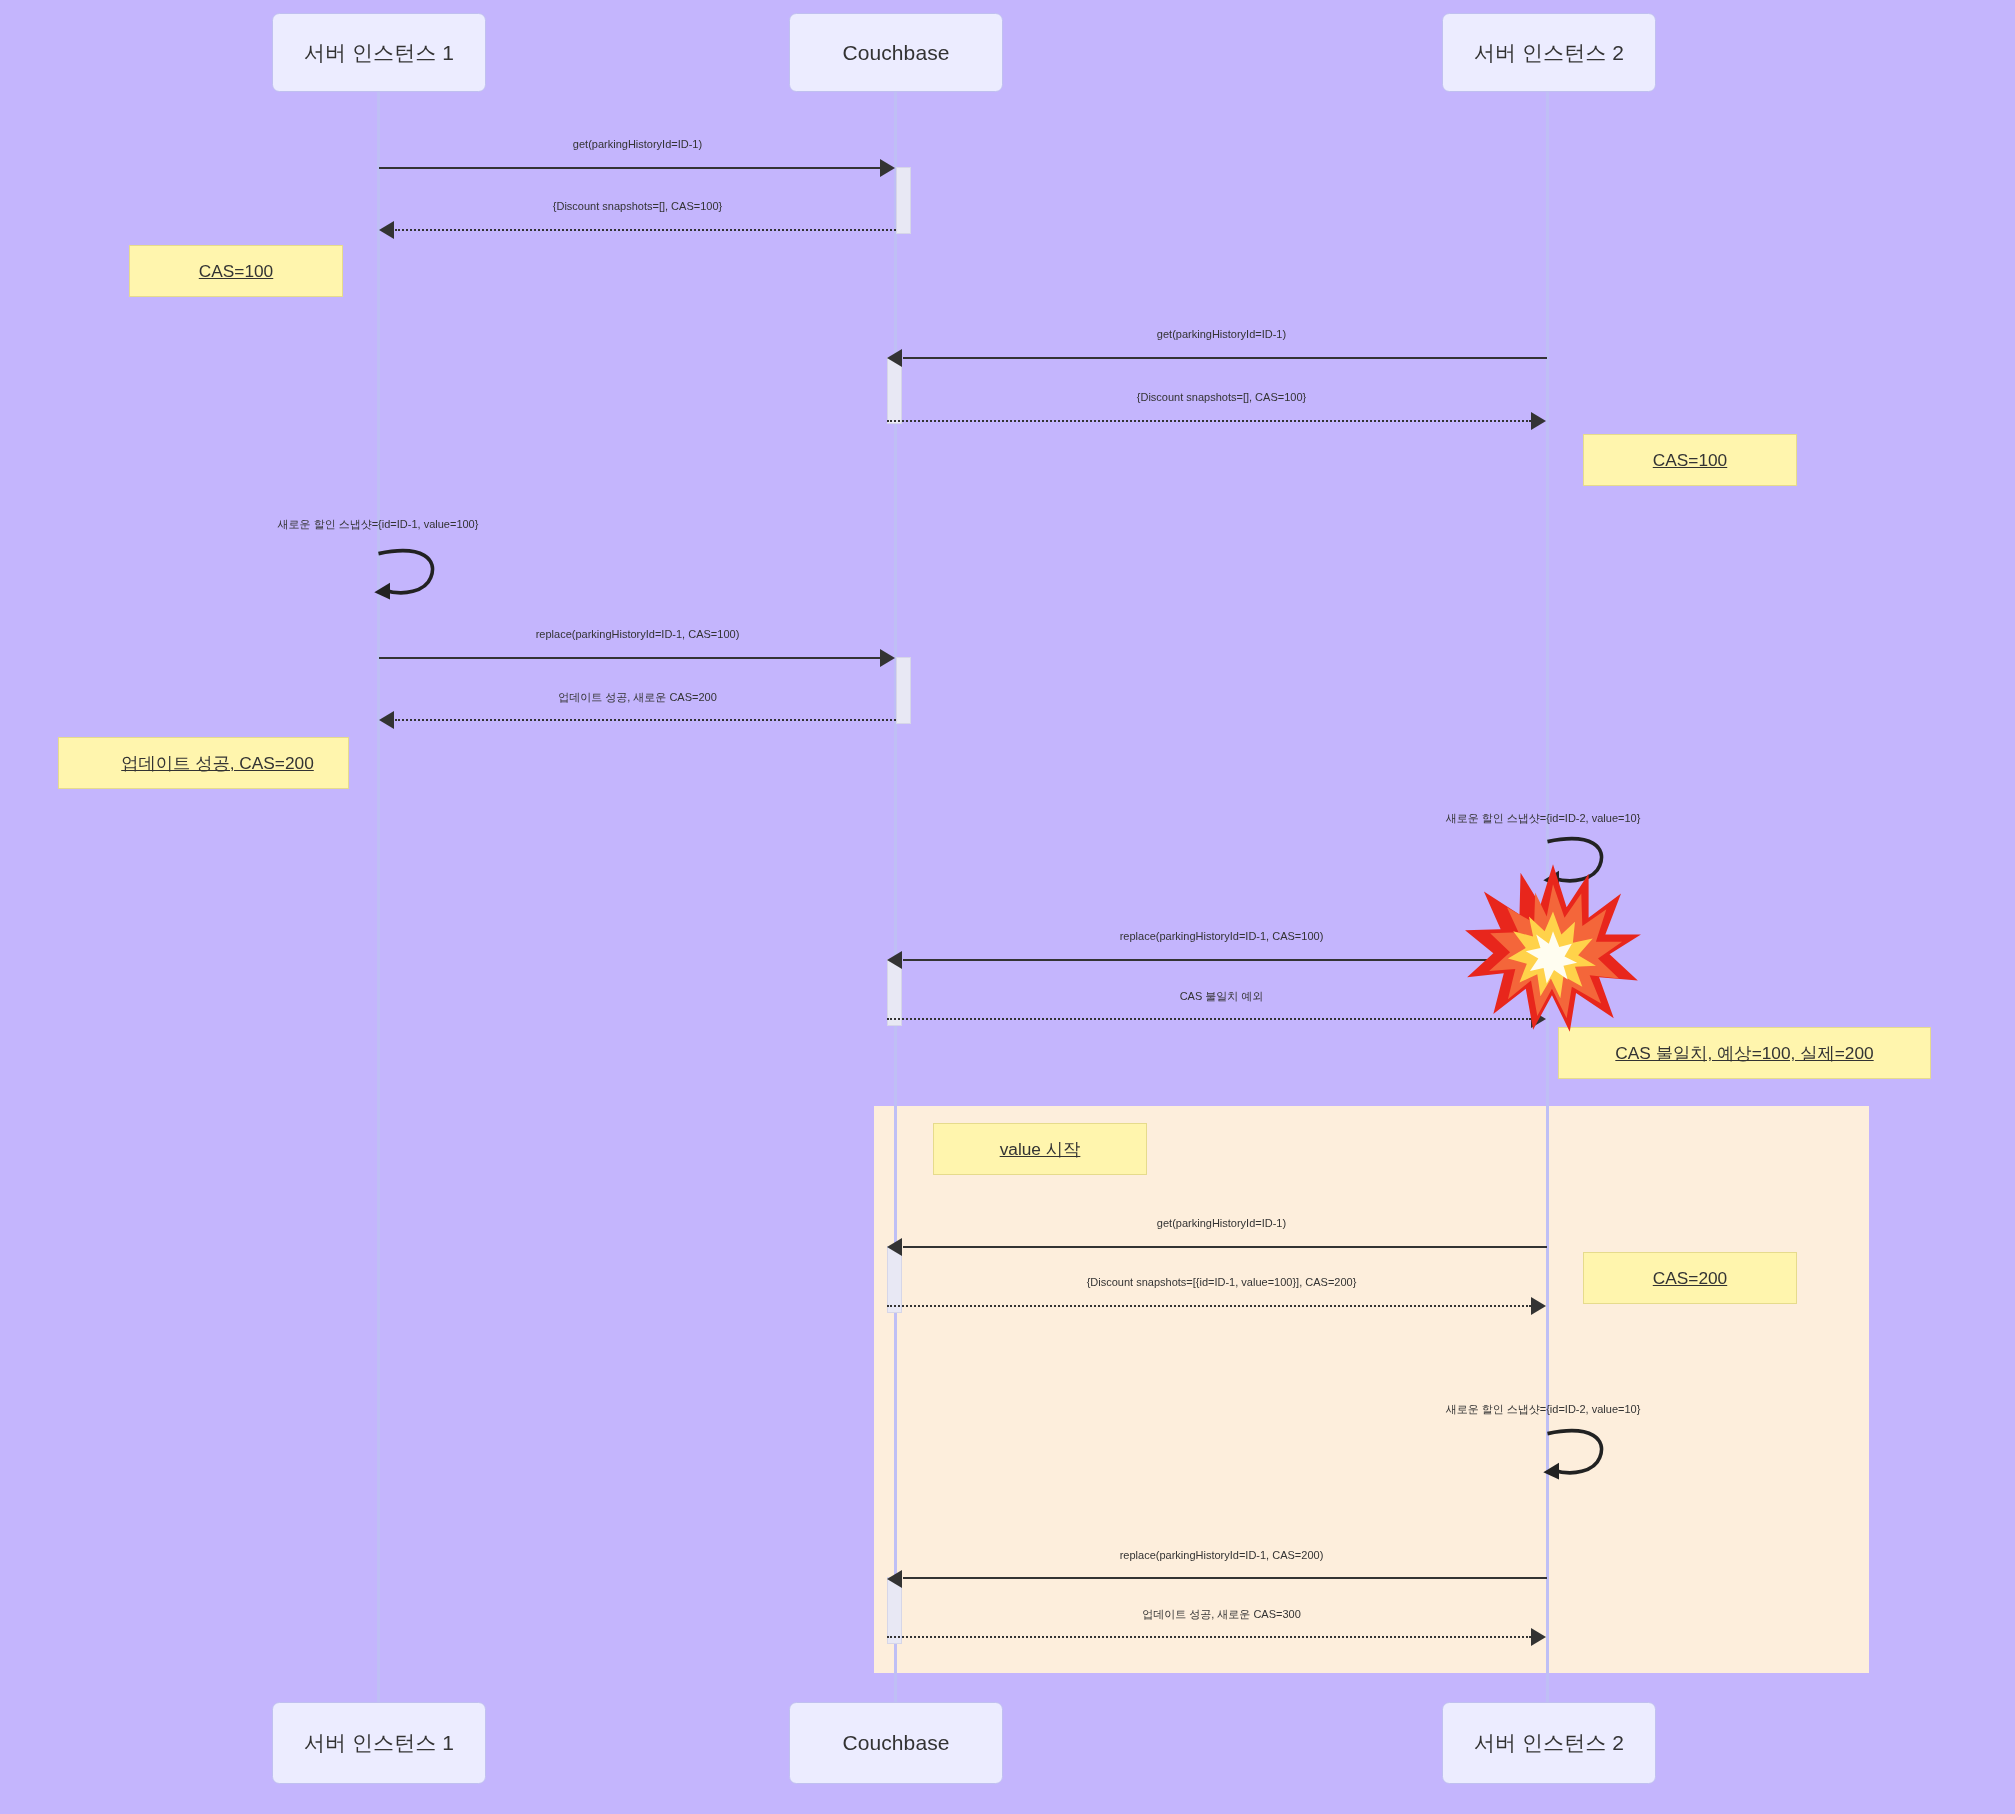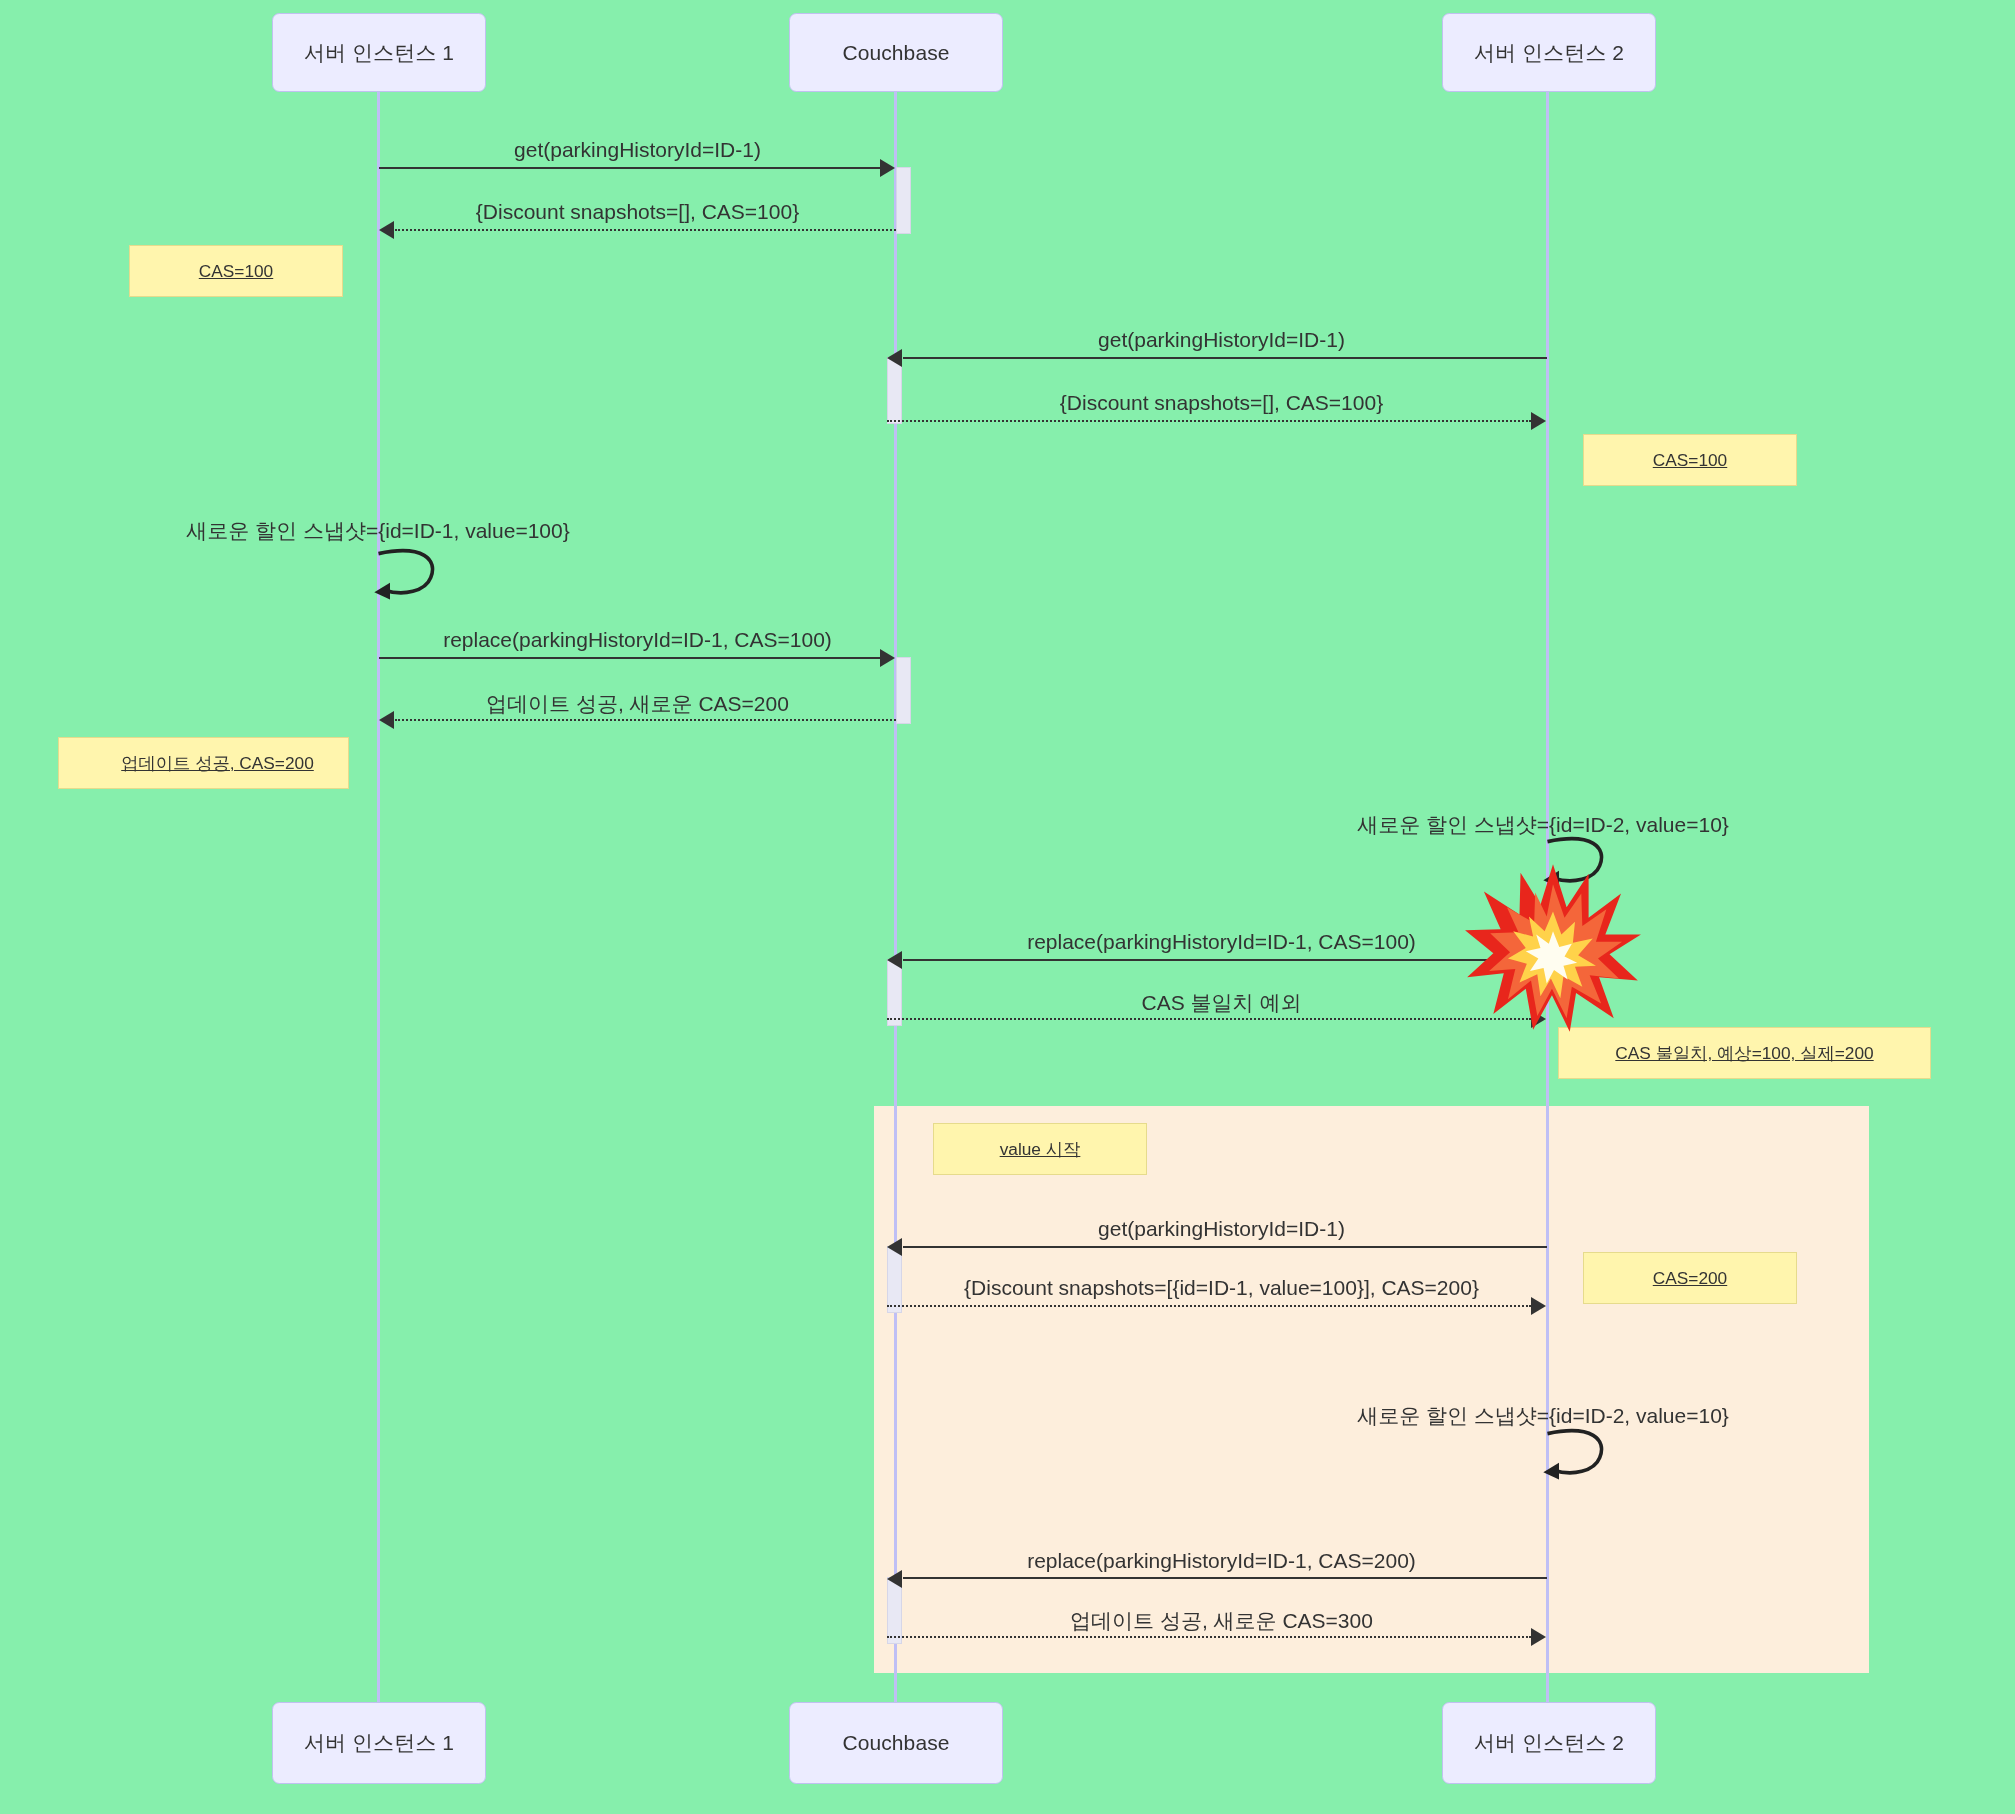"서버 인스턴스 1" #diagram { background: #86efac -> #c4b5fd }
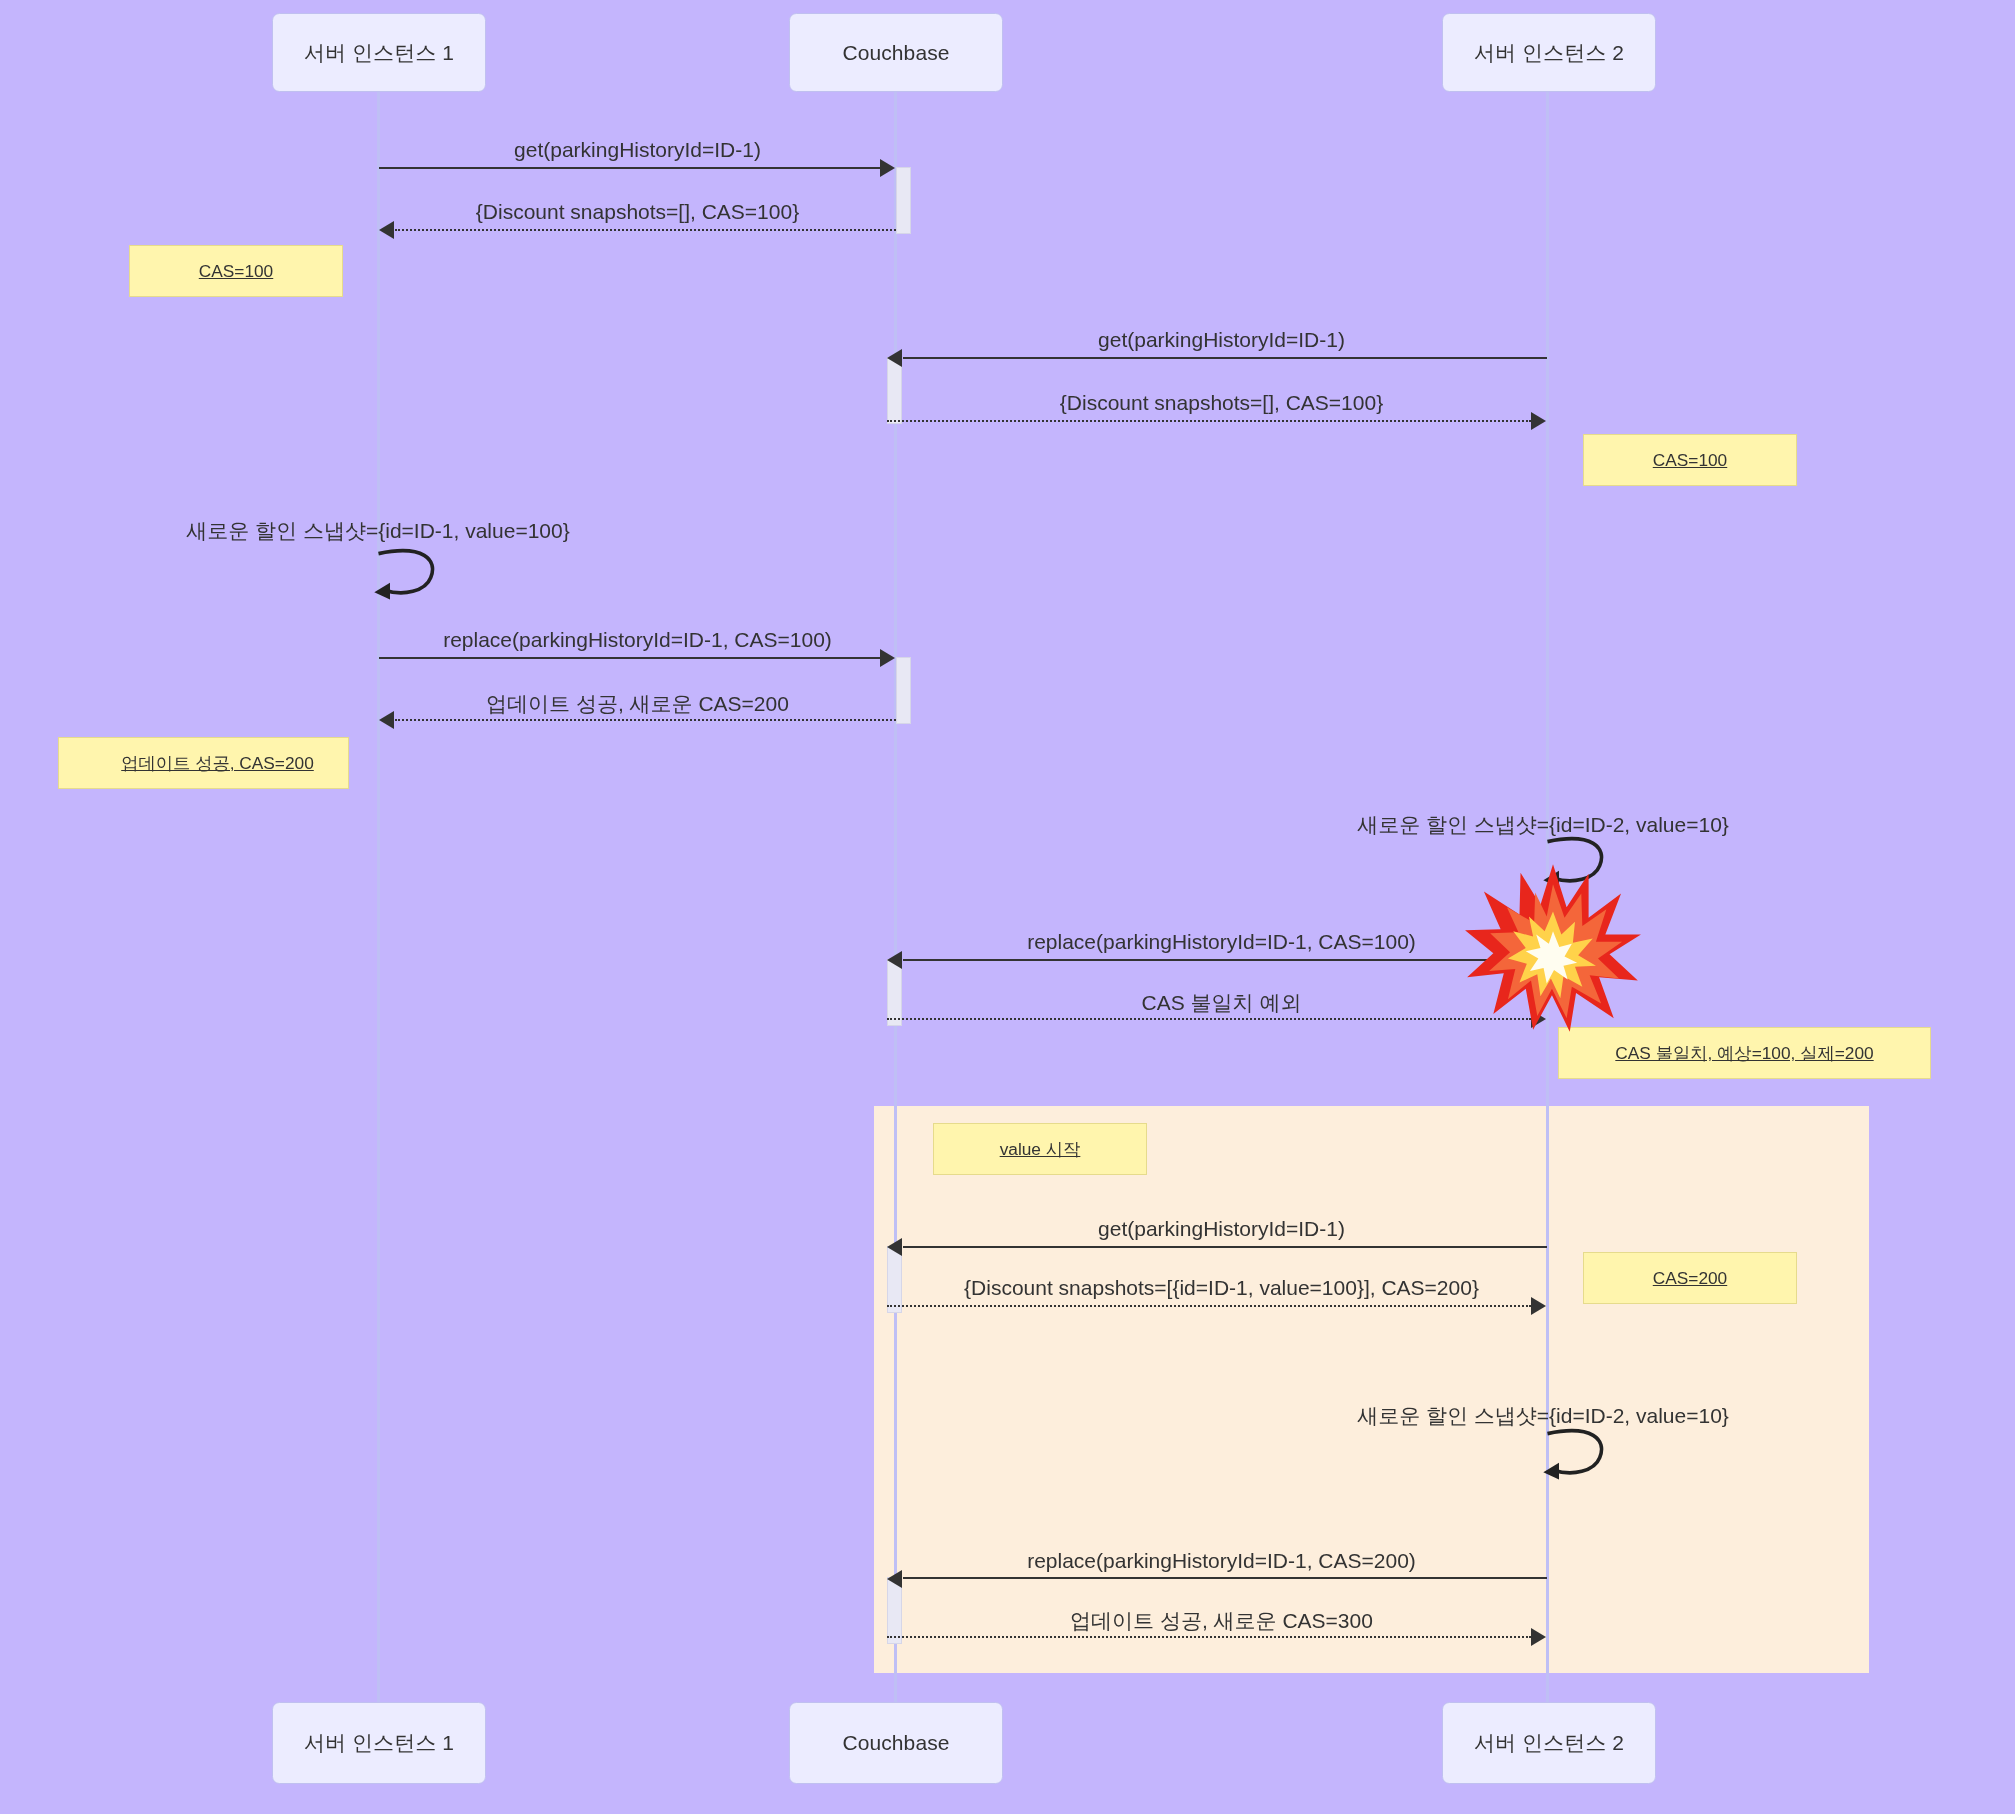"get(parkingHistoryId=ID-1)" .msg-label { font-size: 21px -> 11px }
